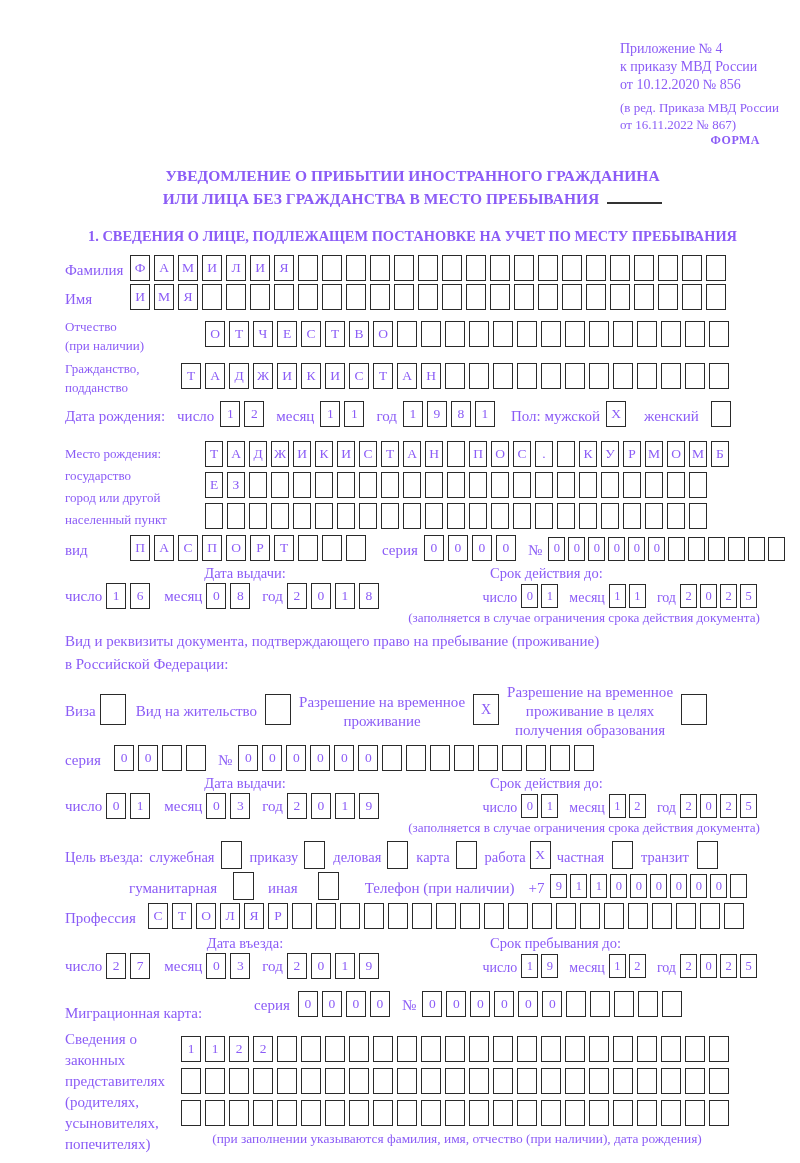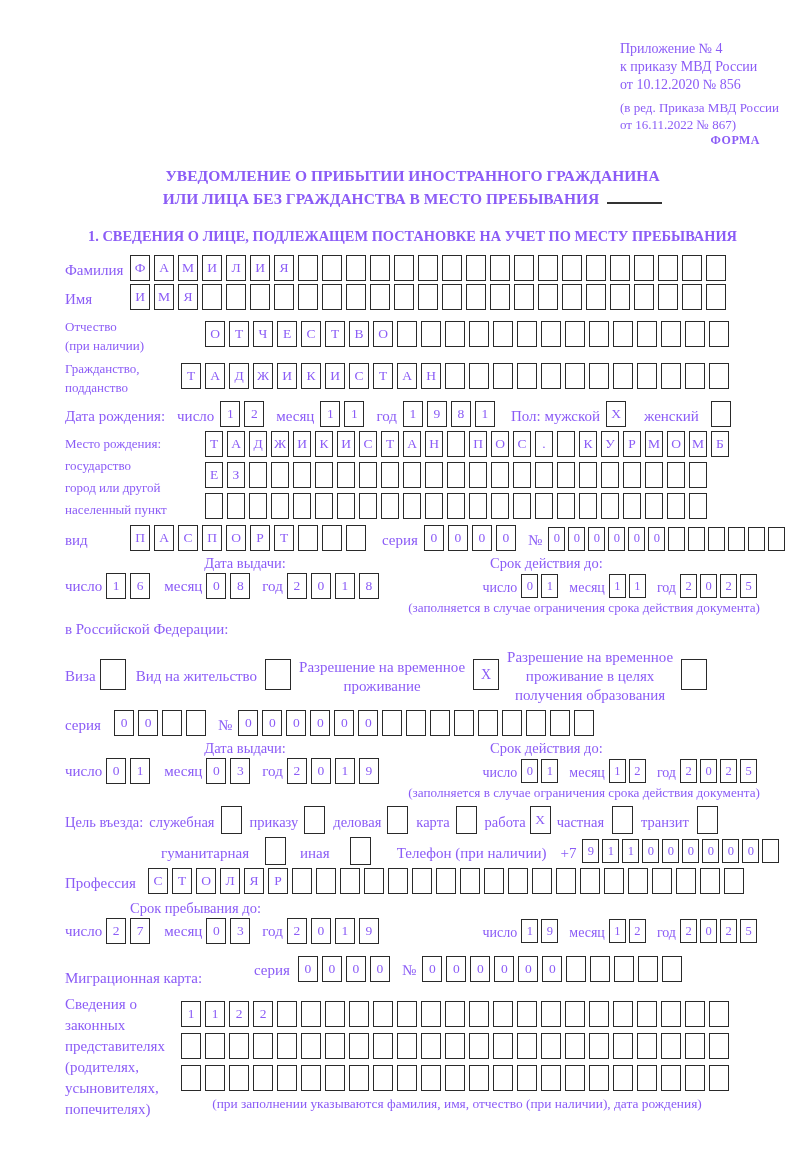"Место рождения:" .mt2 { margin-top: 2px -> 12px }
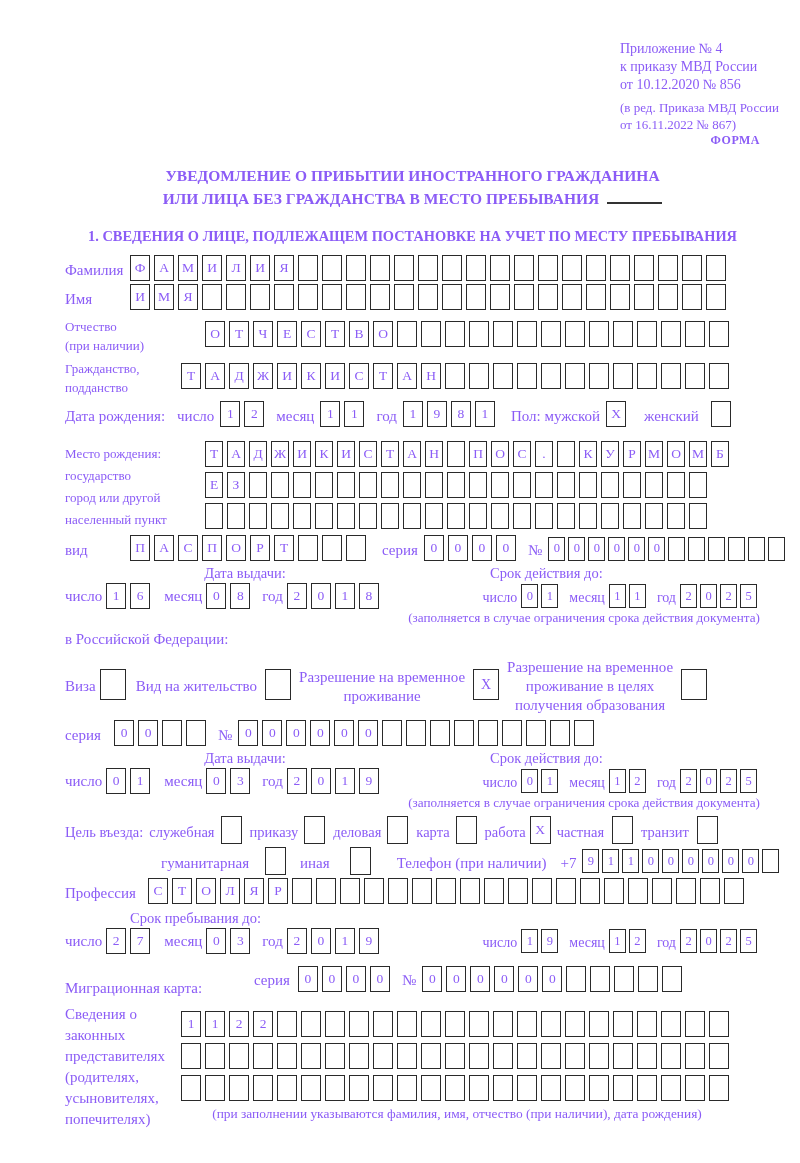"Вид и реквизиты документа," div.para { html: none -> <div>Вид и реквизиты документа, подтверждающего право на пребывание (проживание)</div> }
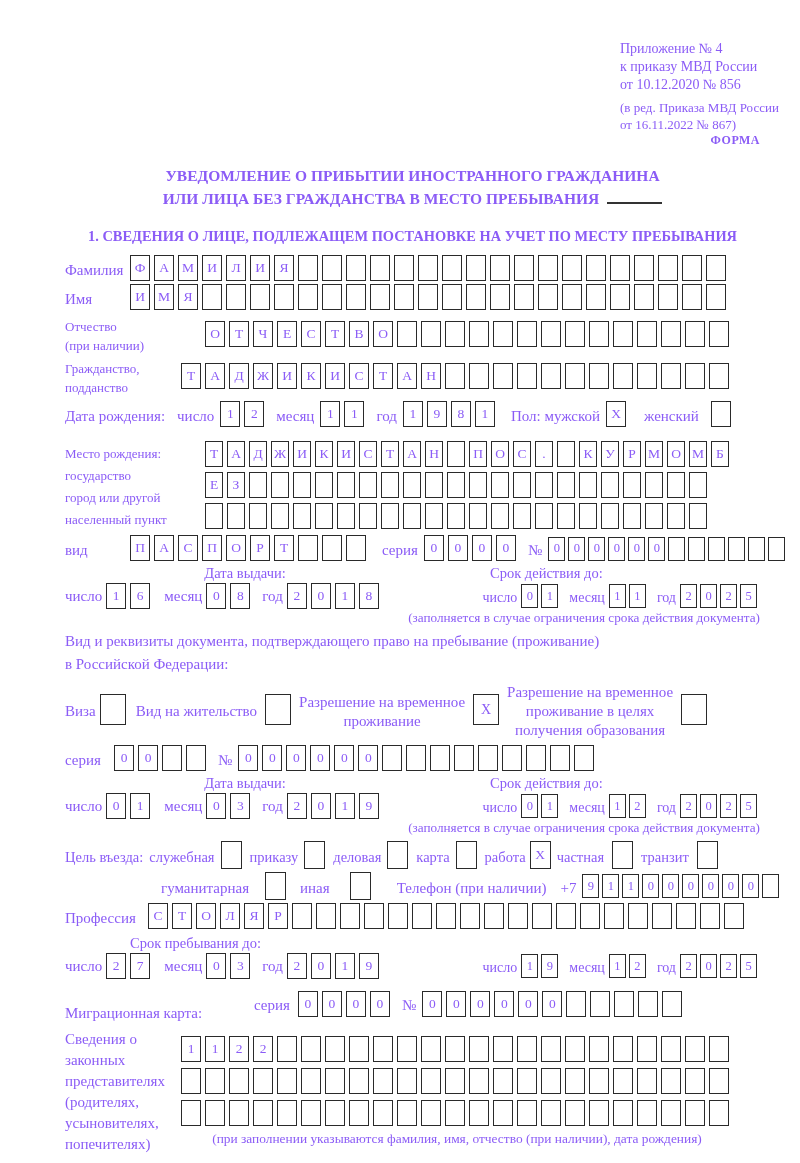"гуманитарная" .ml64 { margin-left: 96px -> 64px }
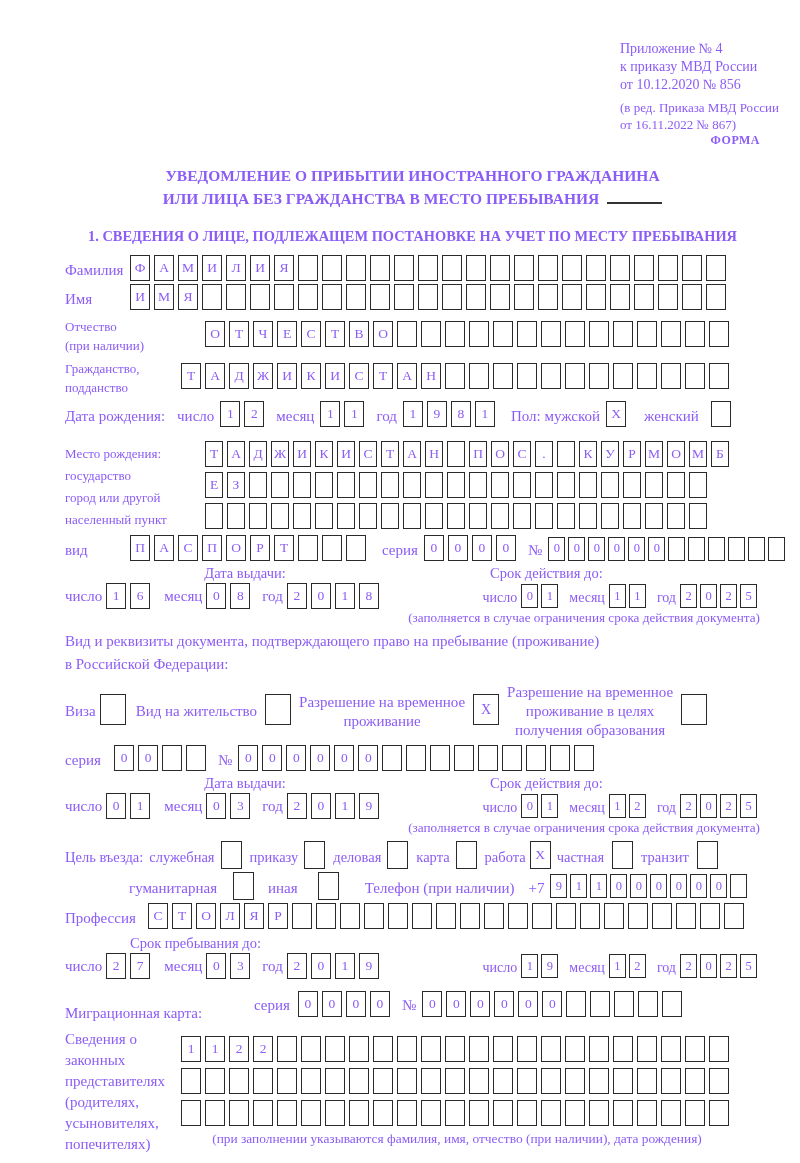"Дата въезда:" span.hdr-l { html: none -> <span>Дата въезда:</span> }
